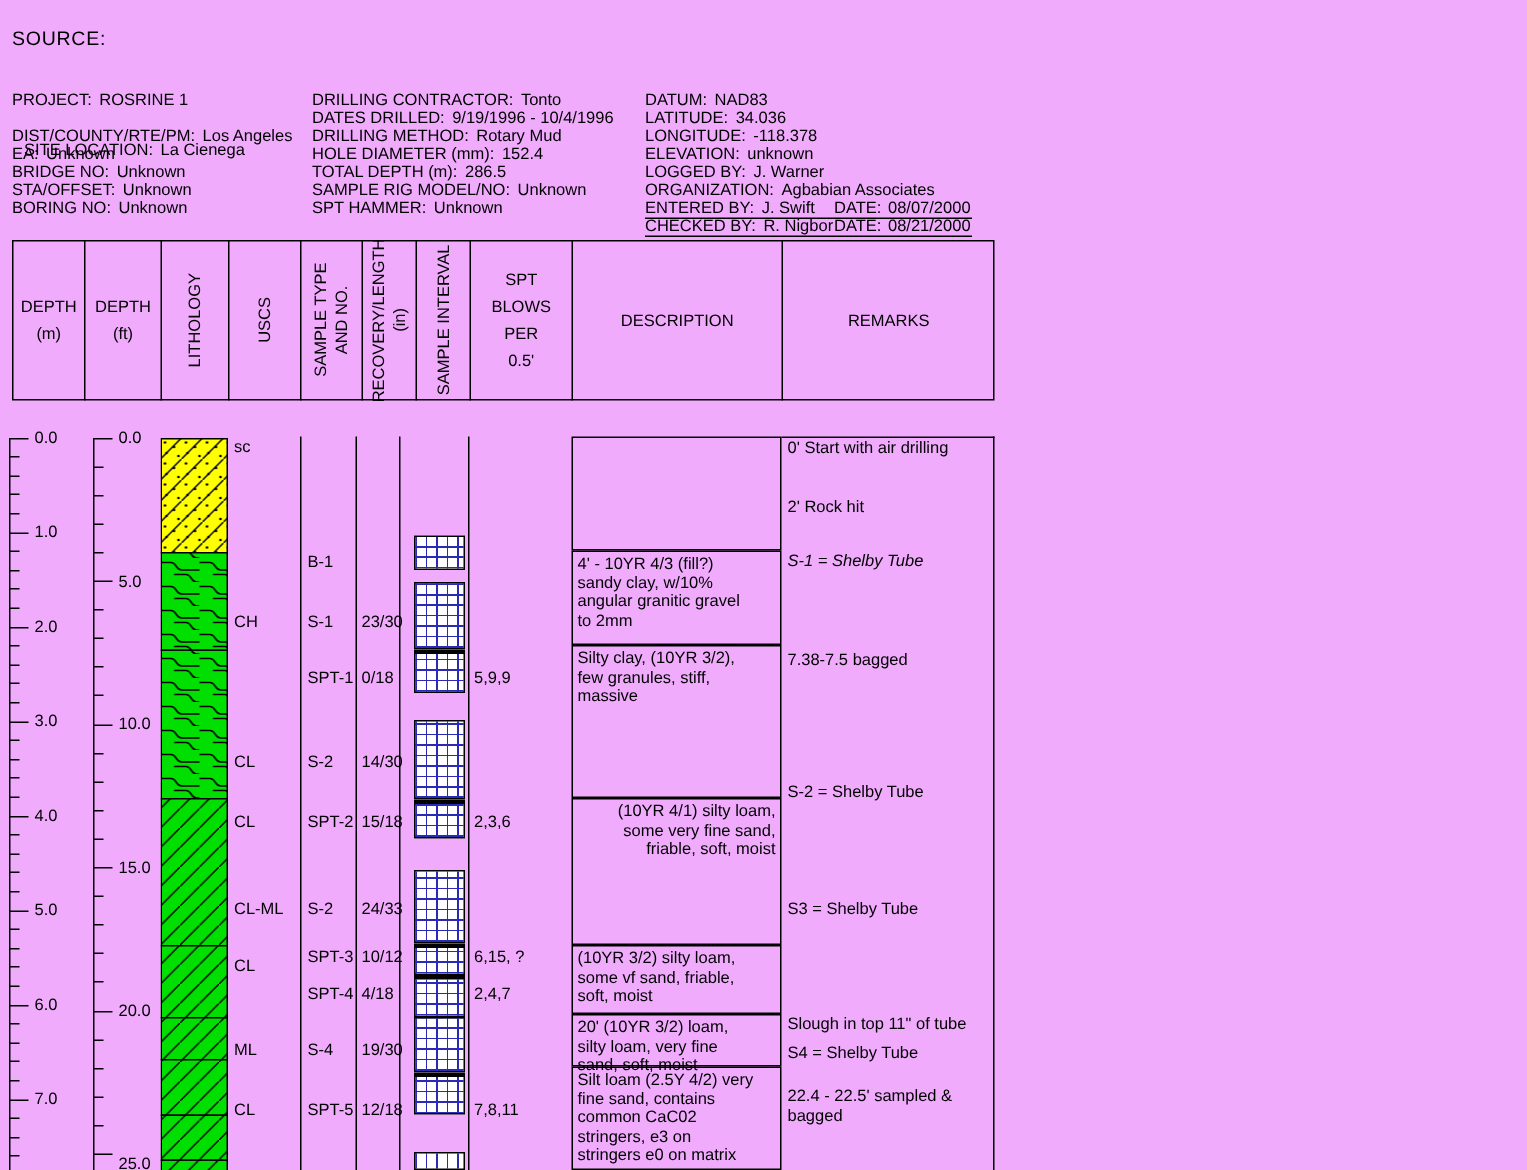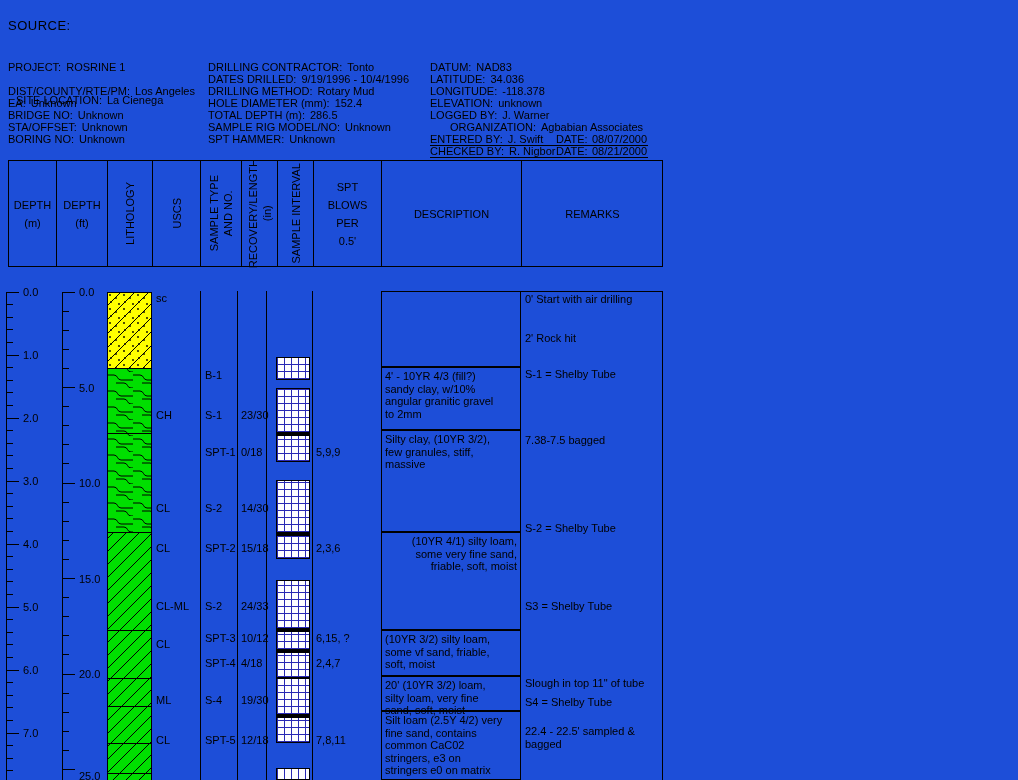"SOURCE:" .page { background: #1d4ed8 -> #f0abfc }
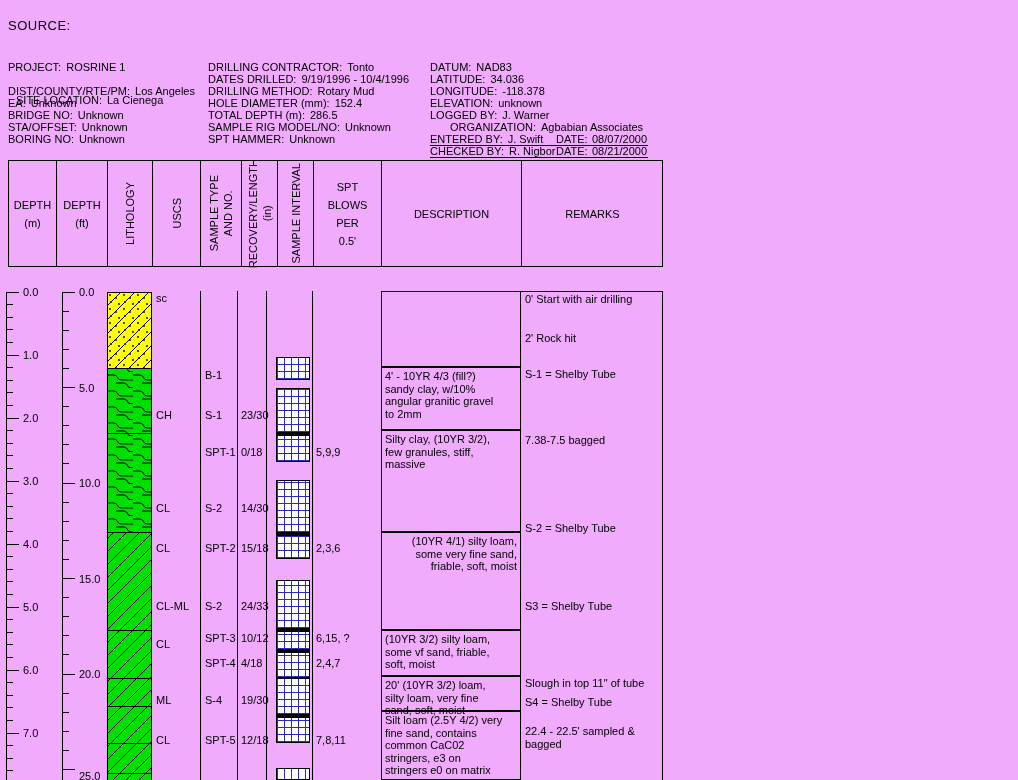"ORGANIZATION: Agbabian Associates" div.abs { margin-left: 20px -> none }
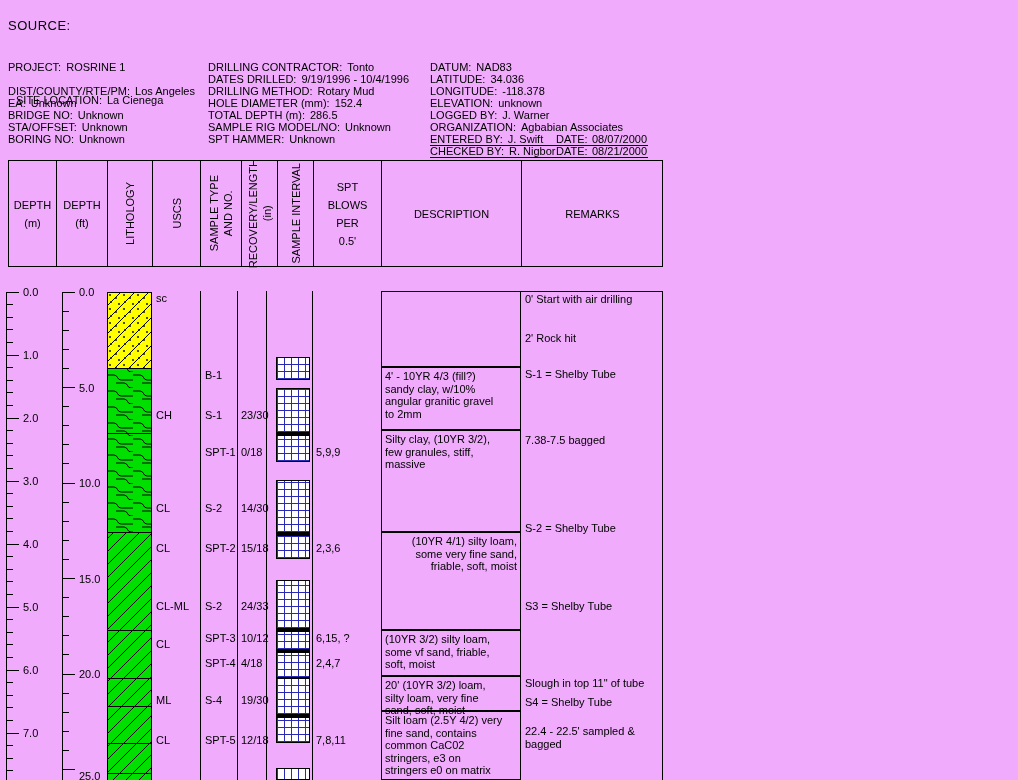"S-1 = Shelby Tube" div.abs { font-style: none -> italic }
